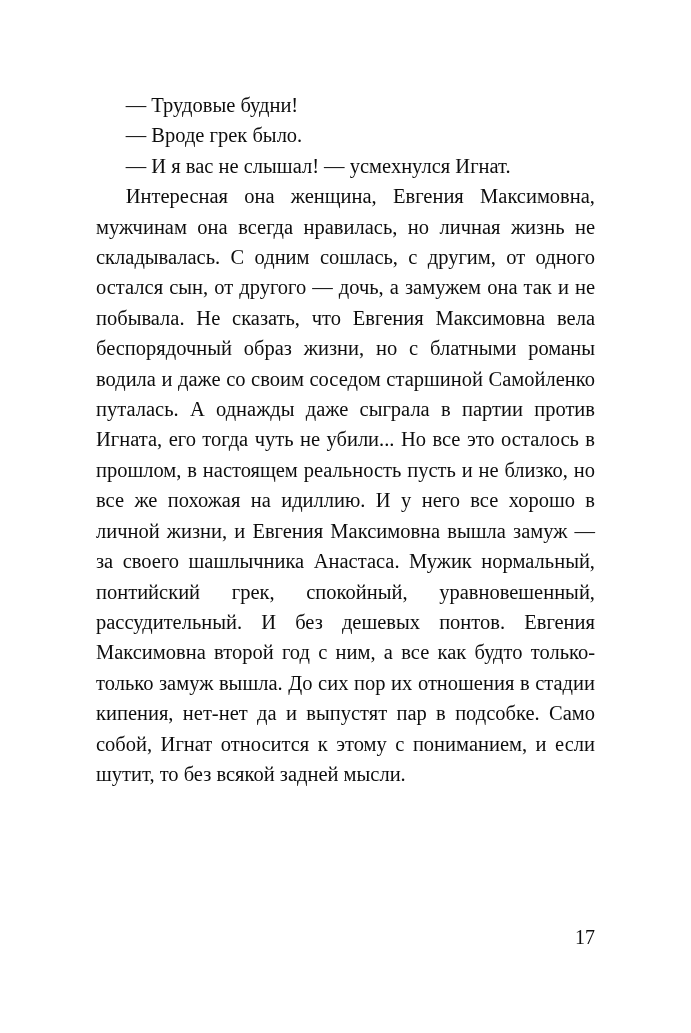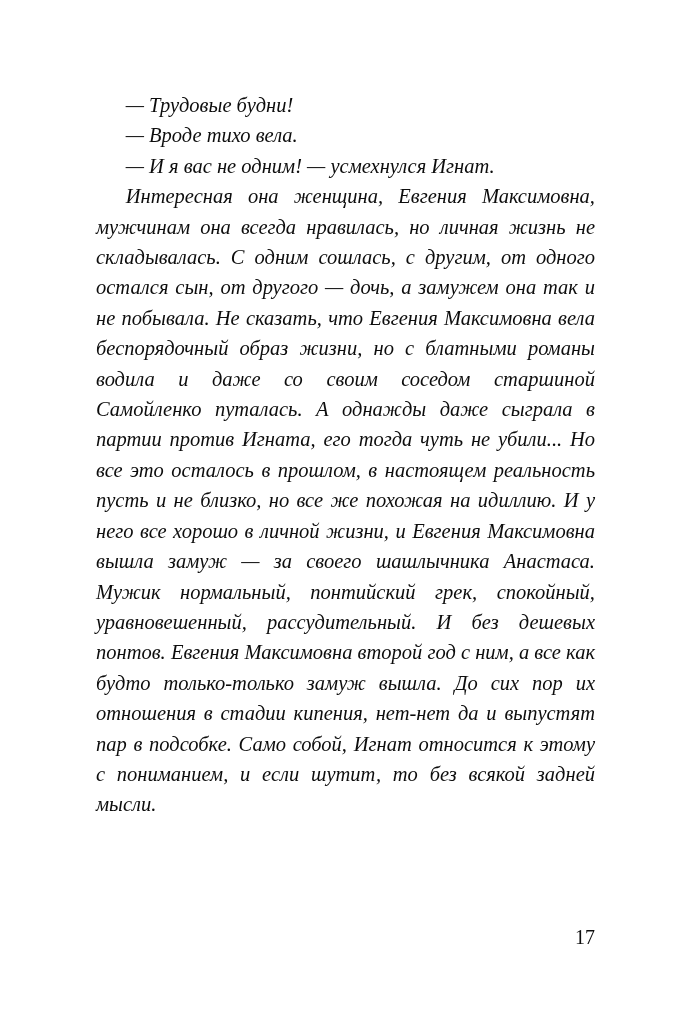"— Трудовые будни!" .para { font-style: italic -> none }
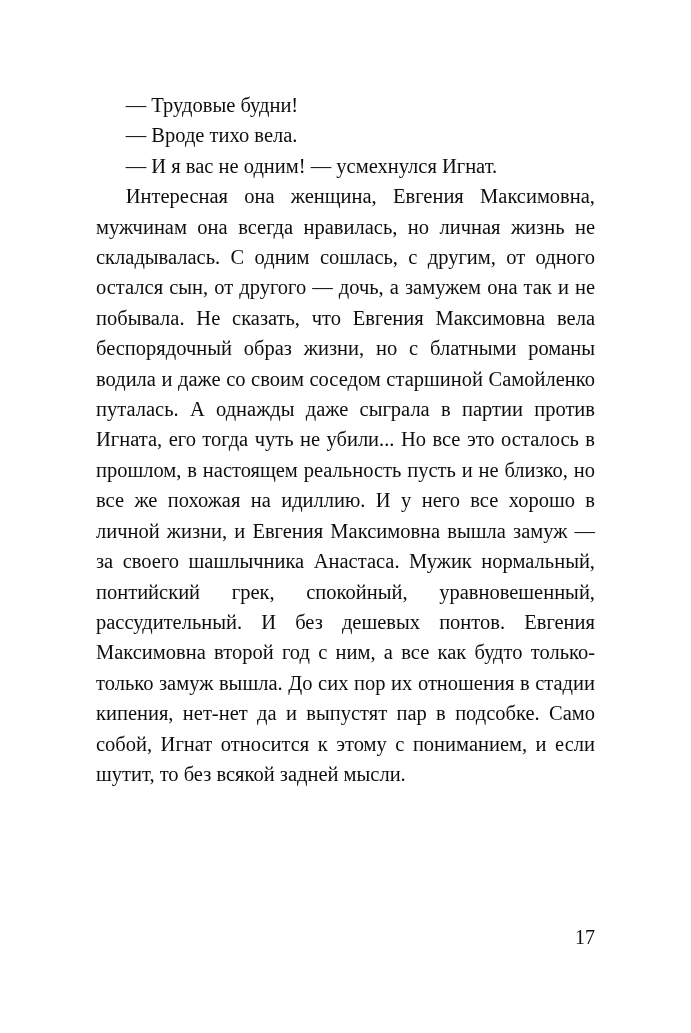"— Вроде тихо вела." p.para { text: тихо вела -> грек было }
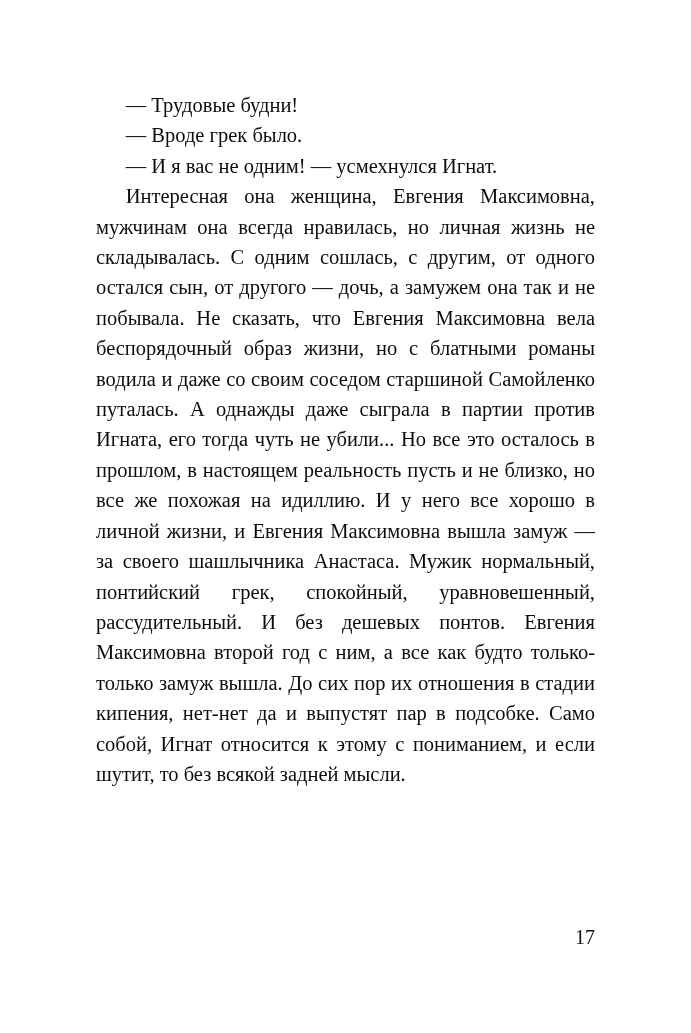"— И я вас не" p.para { text: одним -> слышал }
